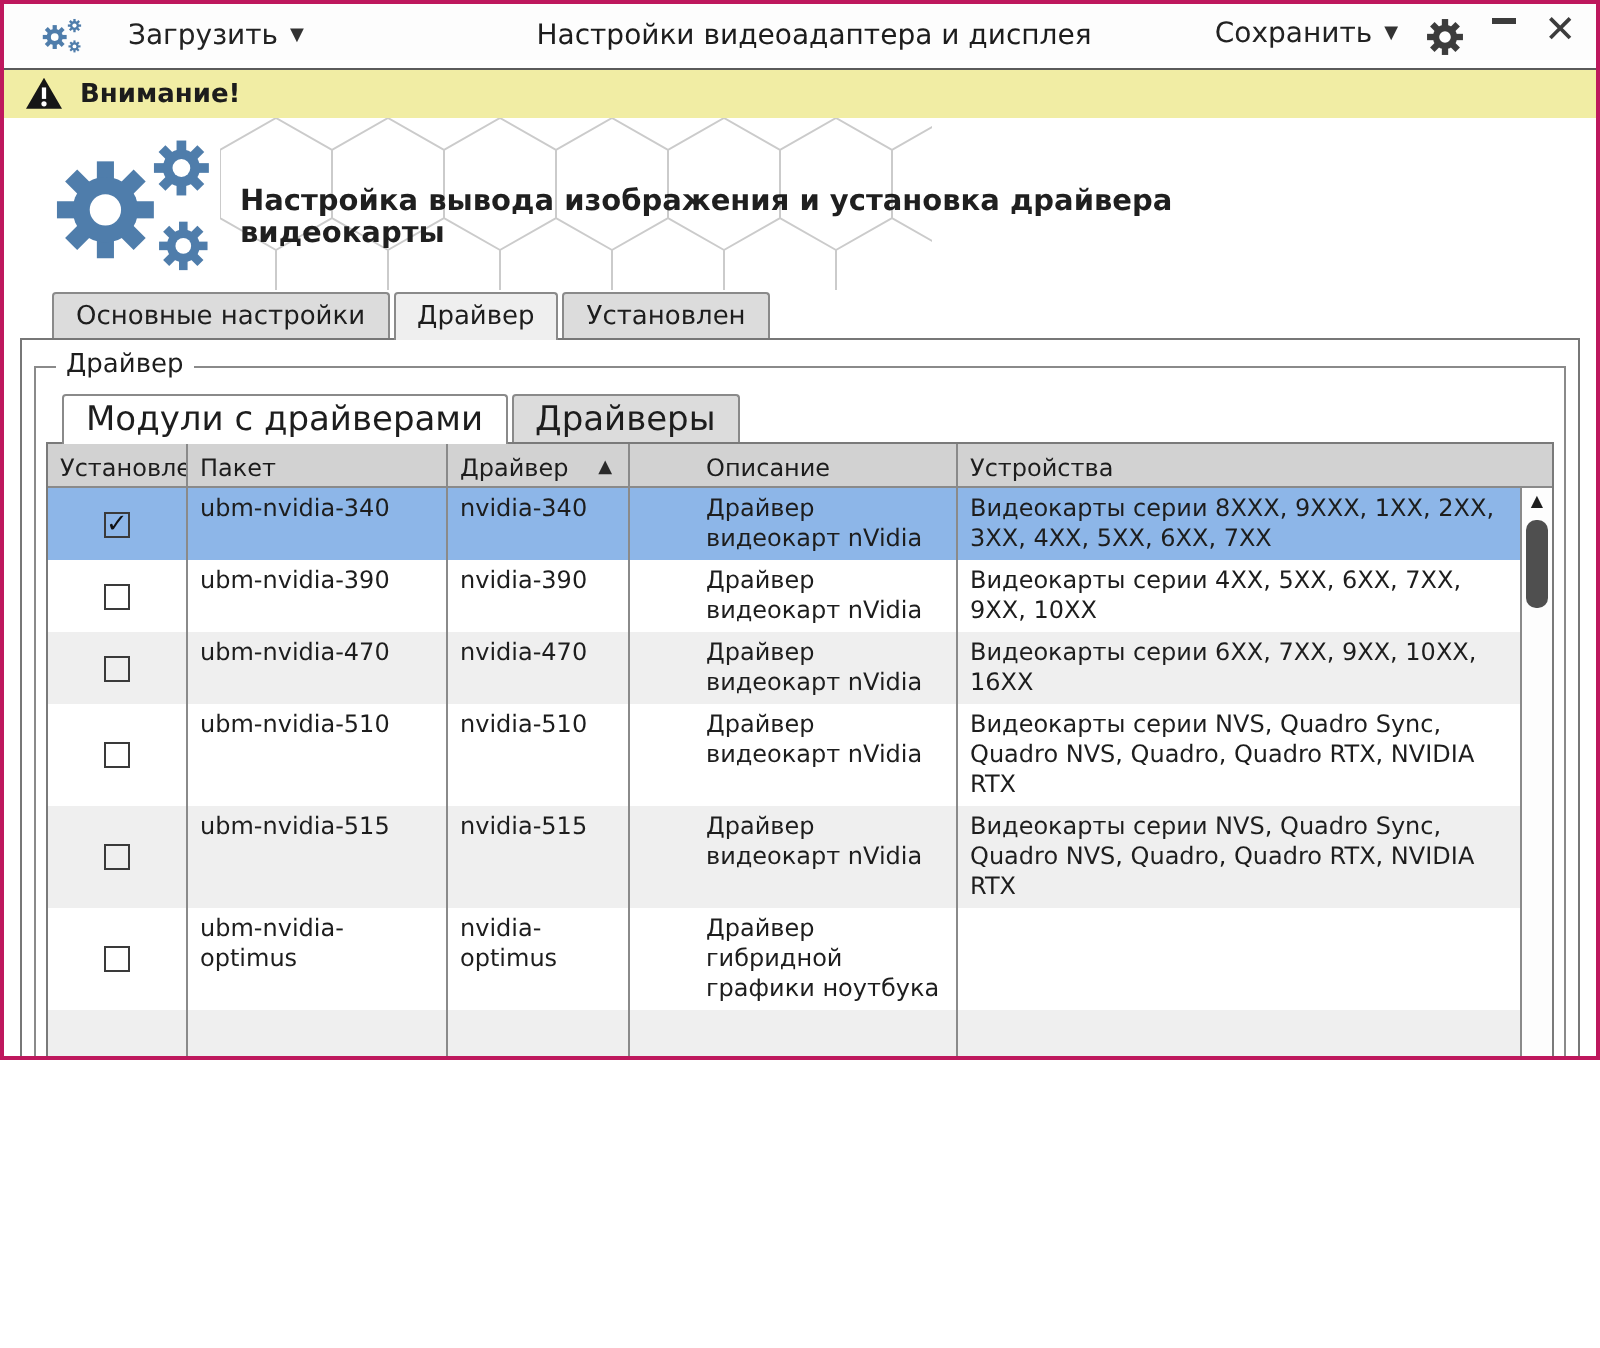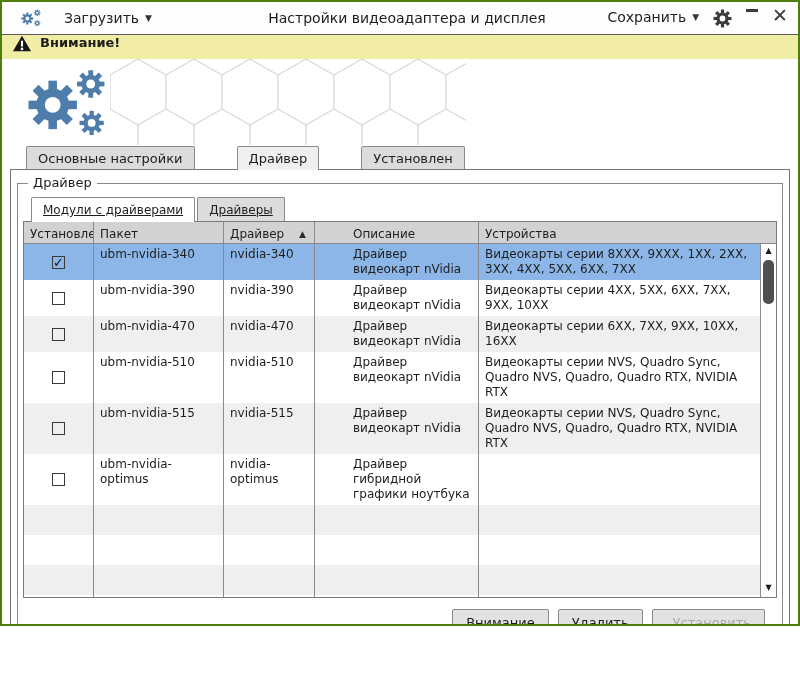"Загрузить" .window { border: 2px solid #4d7c0f -> 2px solid #be185d; height: 626px -> 530px }
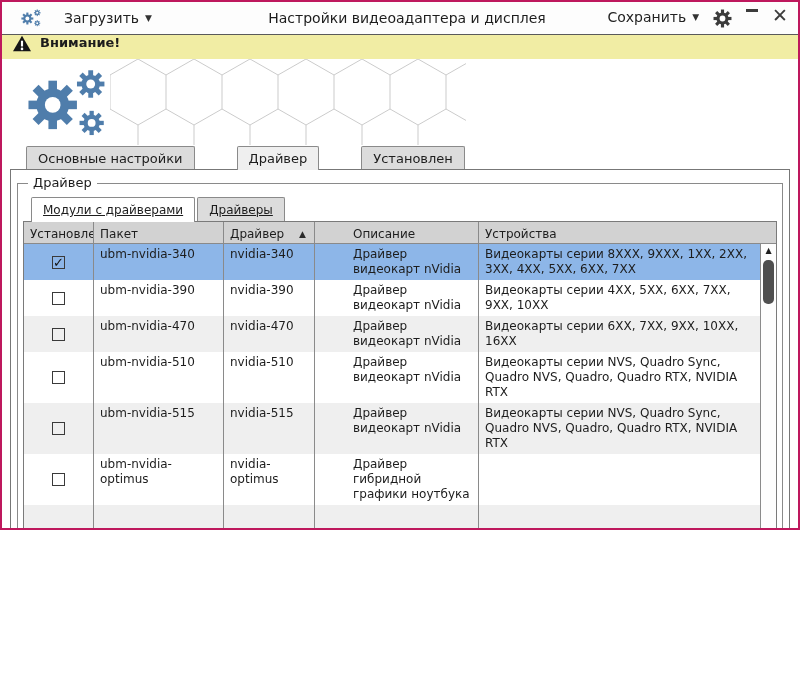"Внимание!" .warningbar { align-items: none -> center }
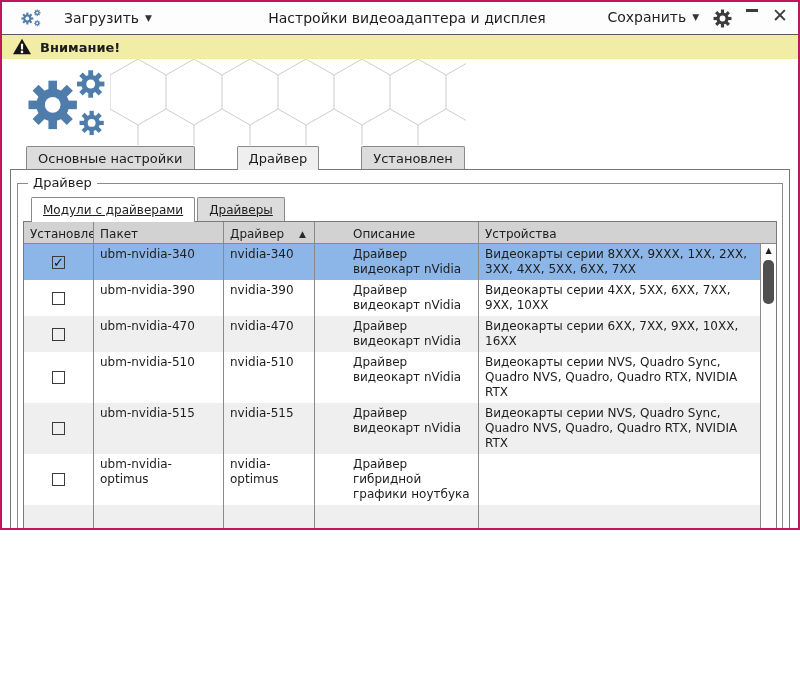"Настройка вывода изображения и установка" div.header-title { html: none -> <div>Настройка вывода изображения и установка драйвера видеокарты</div> }
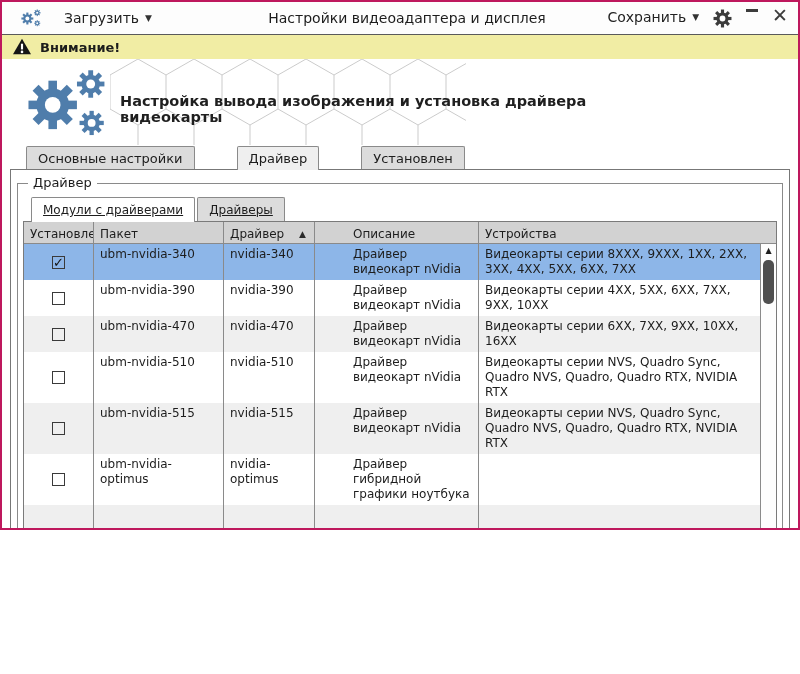"Основные настройки" .tabbar { gap: 40px -> none }
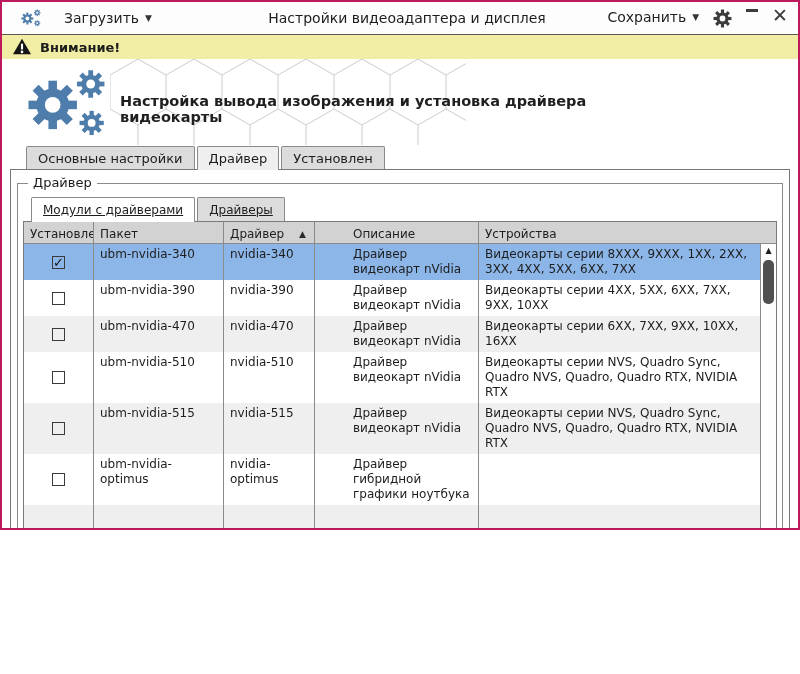"Модули с драйверами" .itab { font-size: 12px -> 17px; text-decoration: underline -> none }
